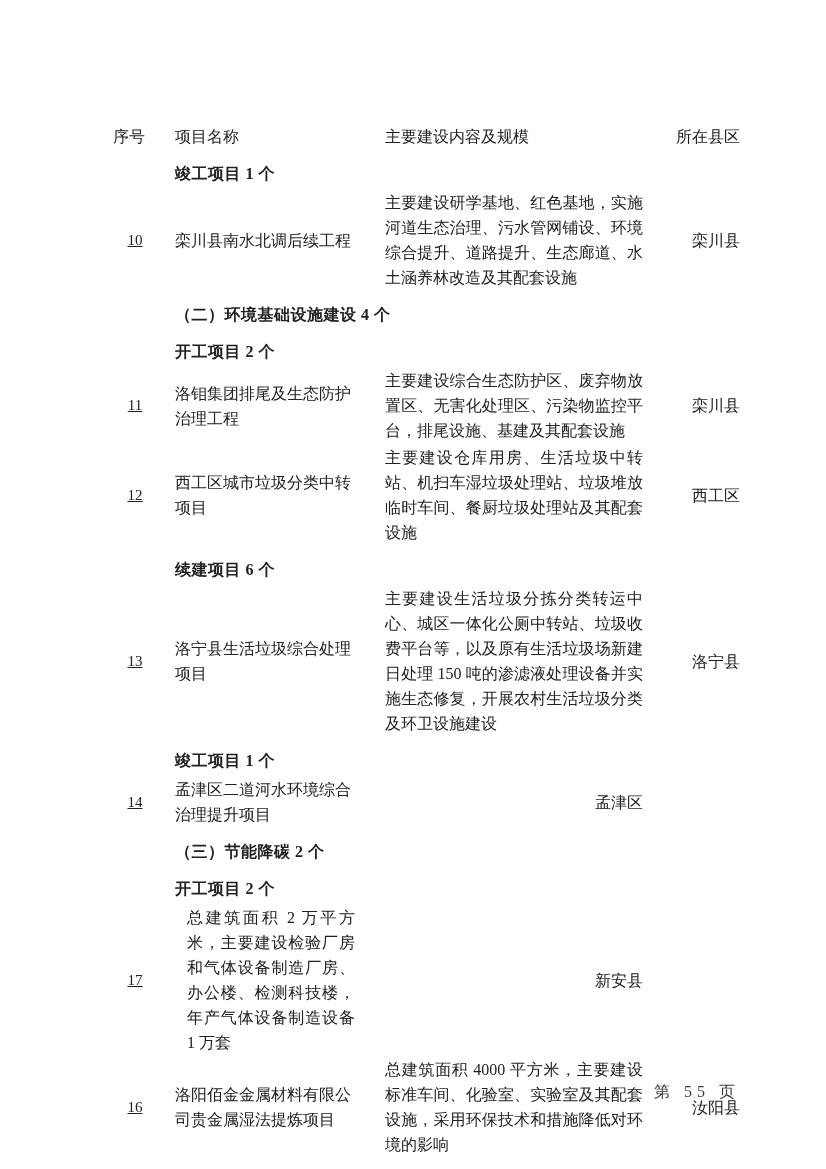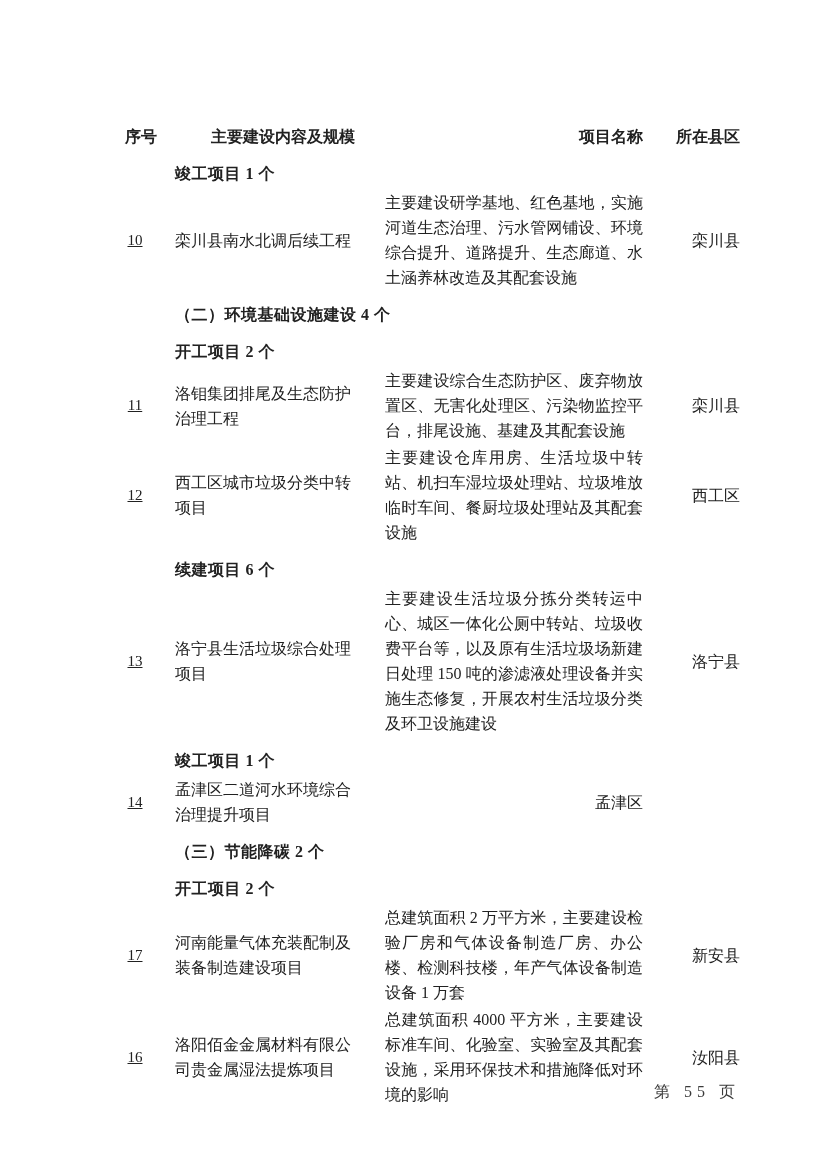"序号" .th { font-weight: bold -> none; text-align: right -> left }
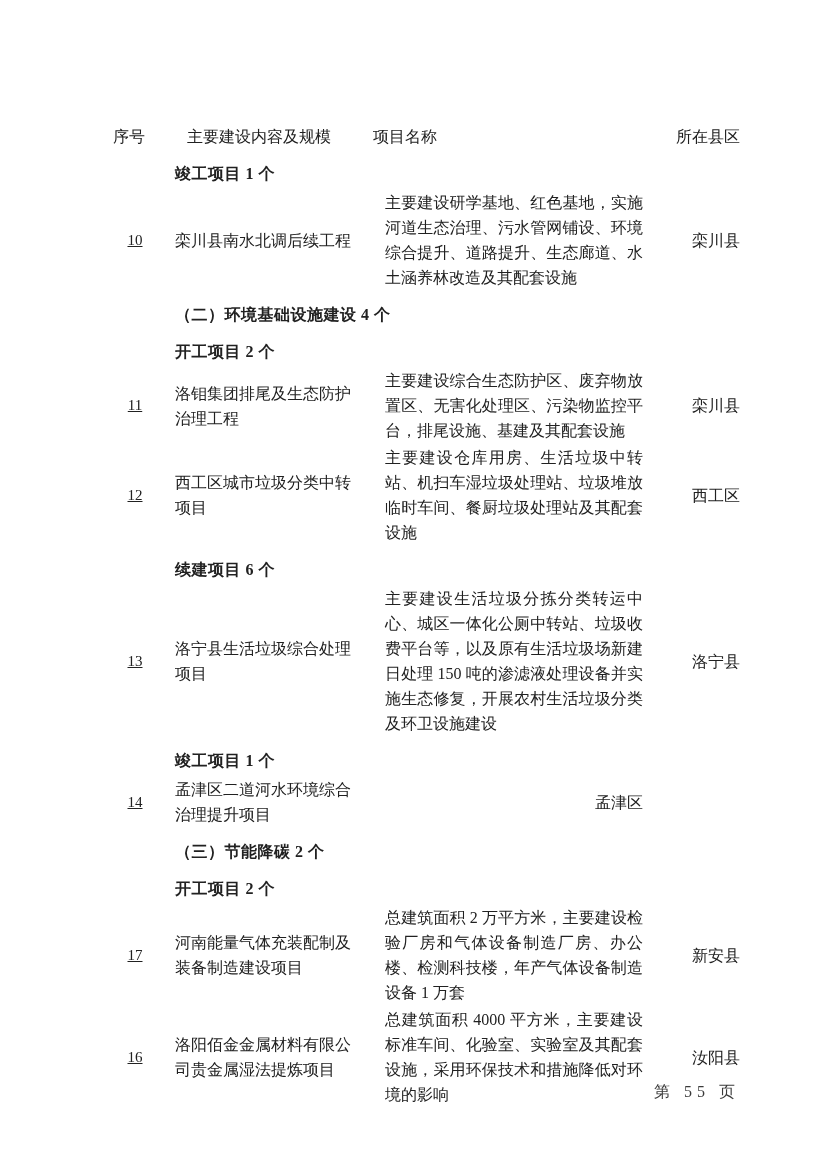"主要建设内容及规模" div.th { order: before "项目名称" -> after "项目名称" }
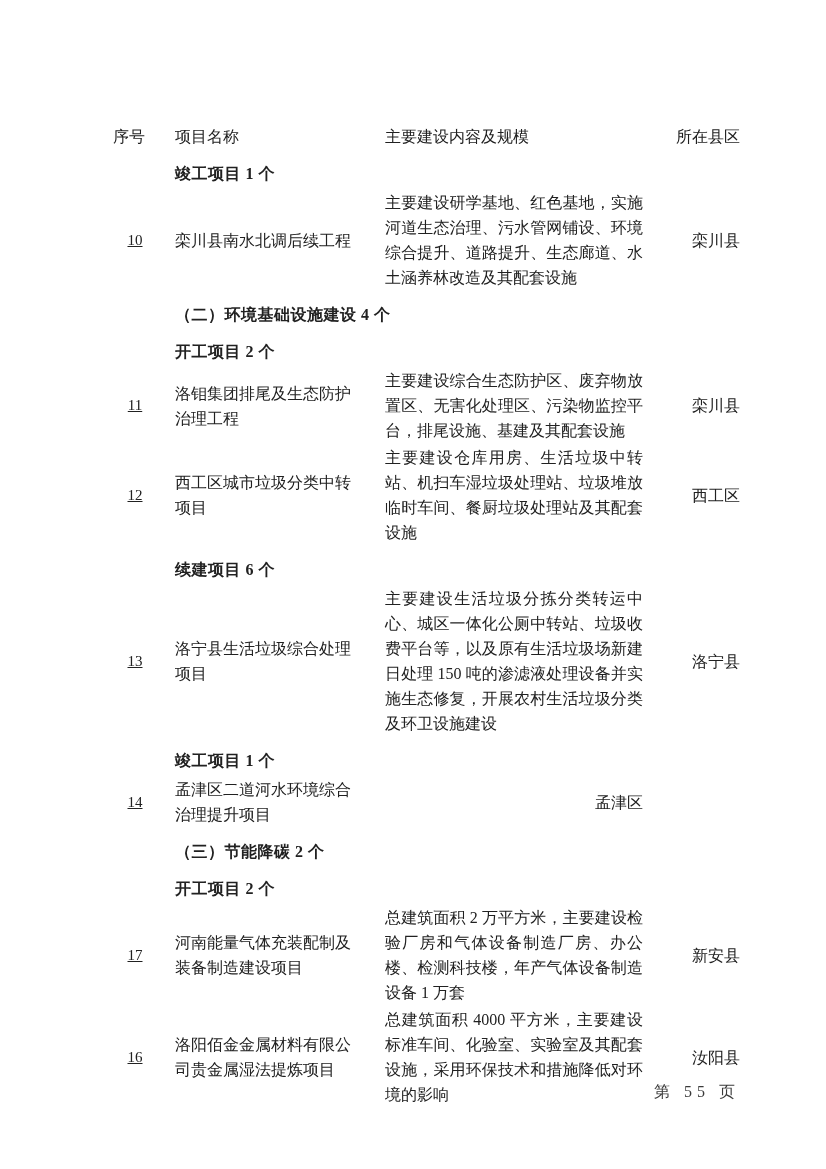"河南能量气体充装配制及装备制造建设项目" div.cell-name { html: <div>河南能量气体充装配制及装备制造建设项目</div> -> none }
